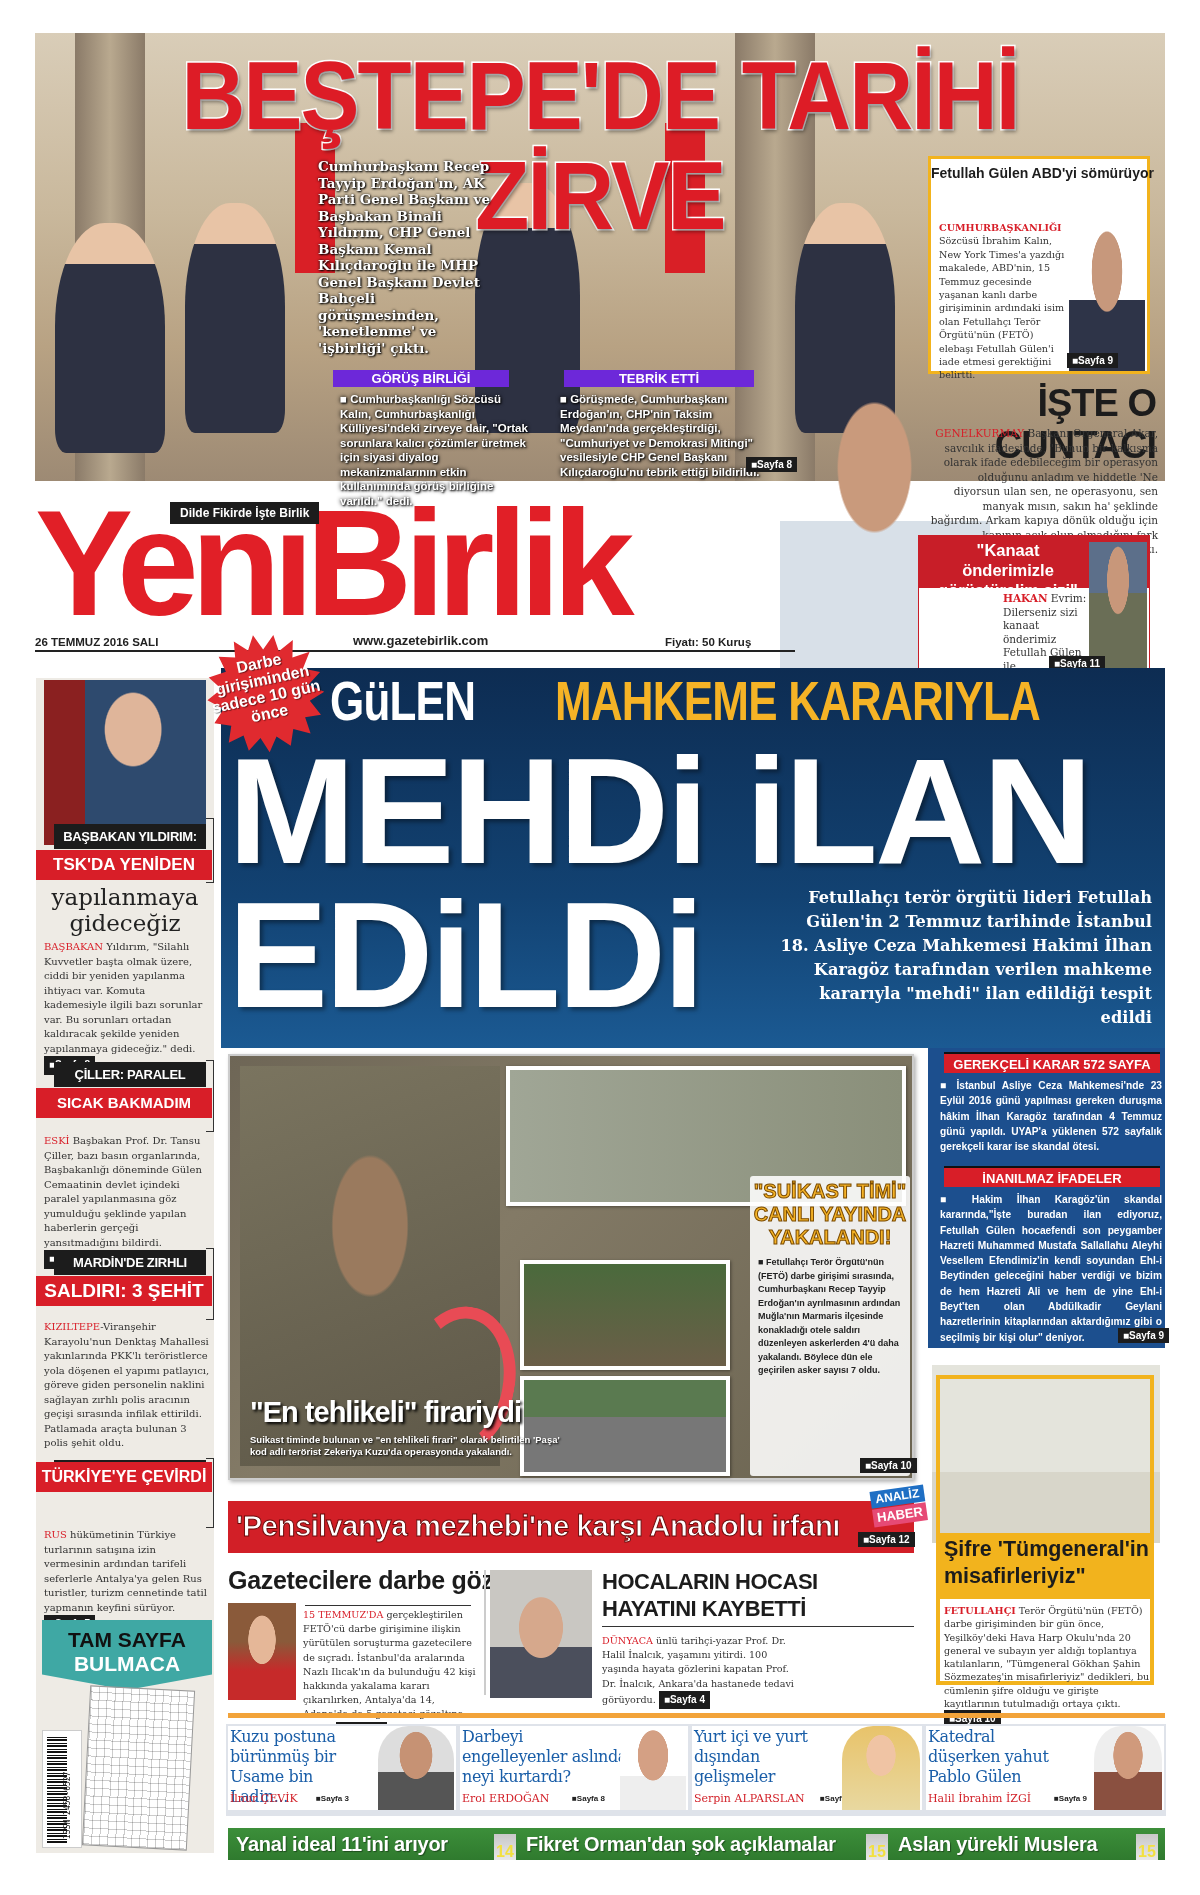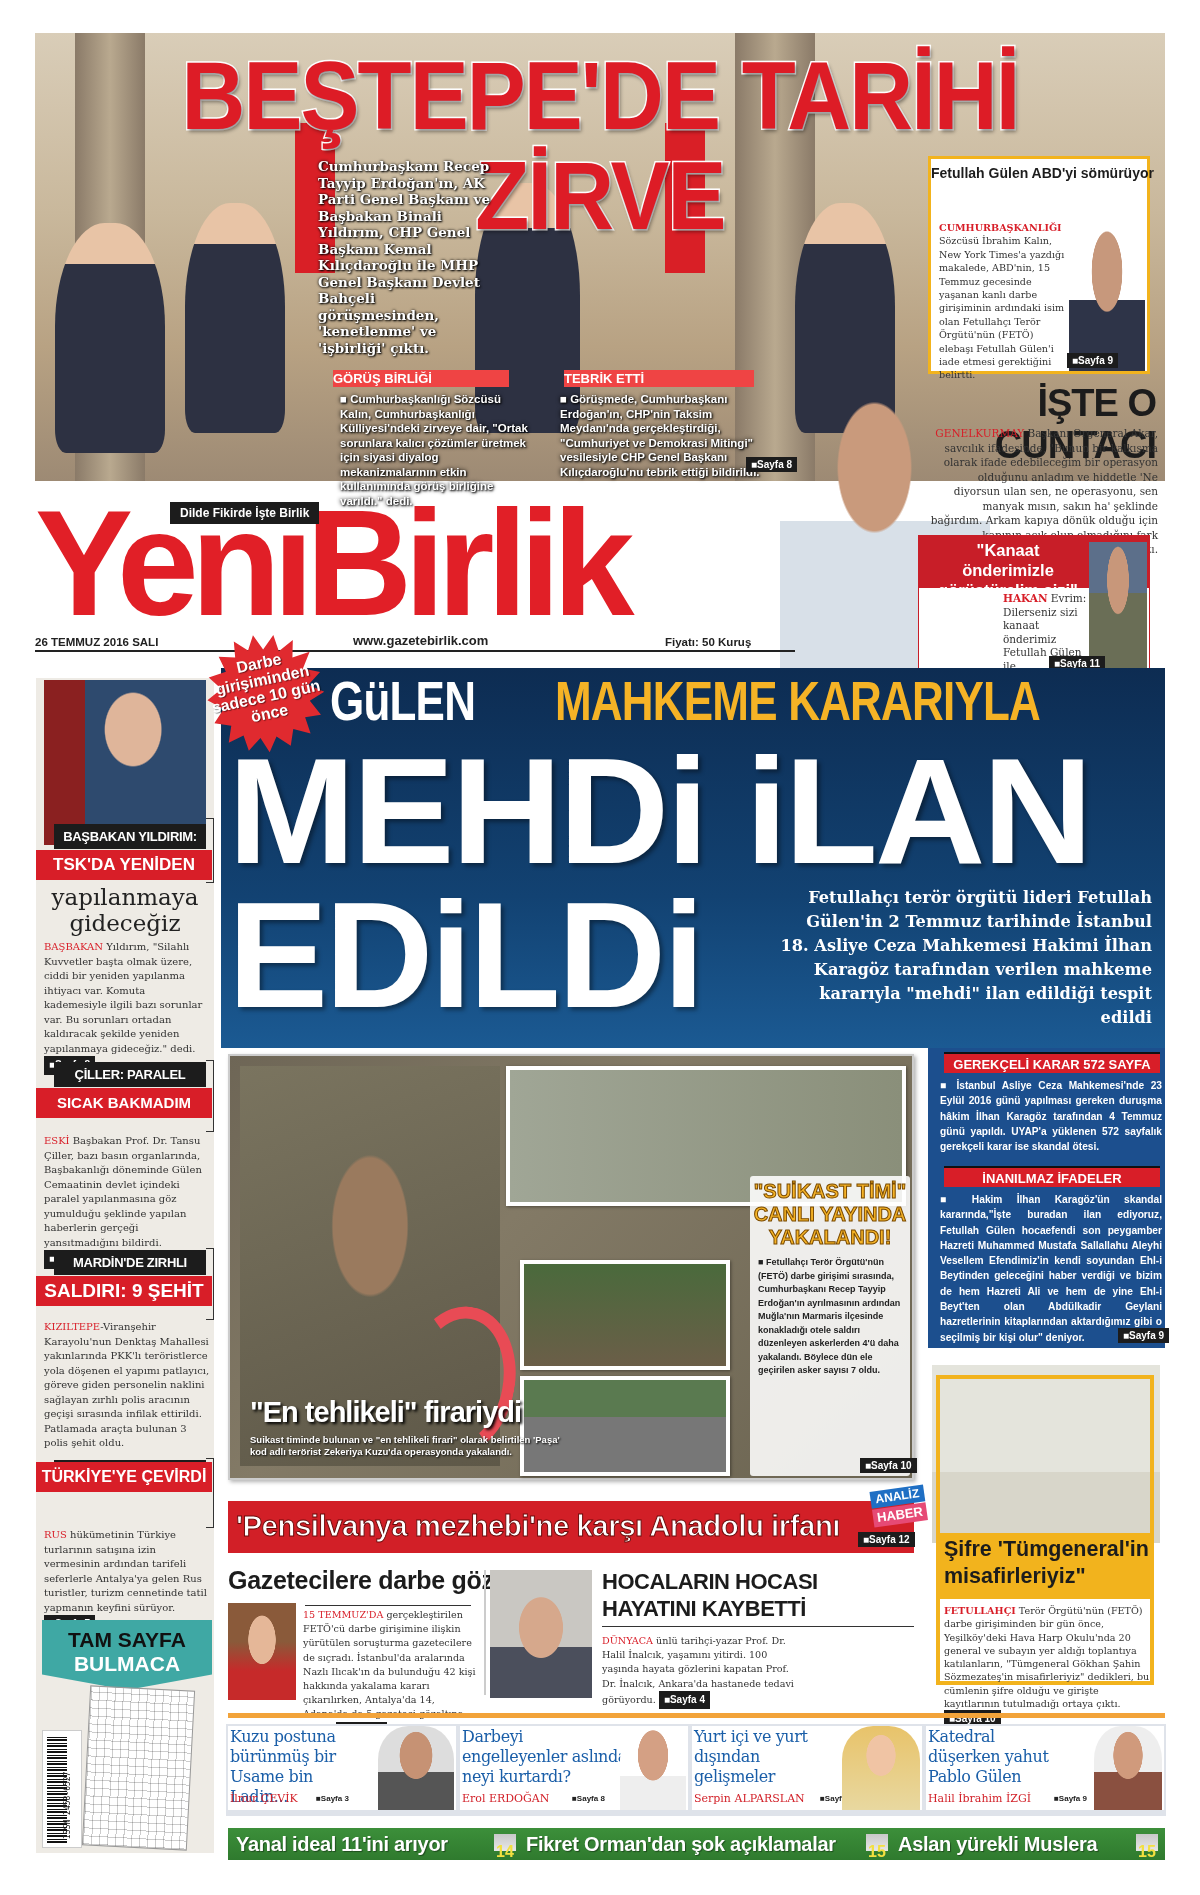"GÖRÜŞ BİRLİĞİ" .subhead-bar { background: #ef4444 -> #6d28d9; text-align: none -> center }
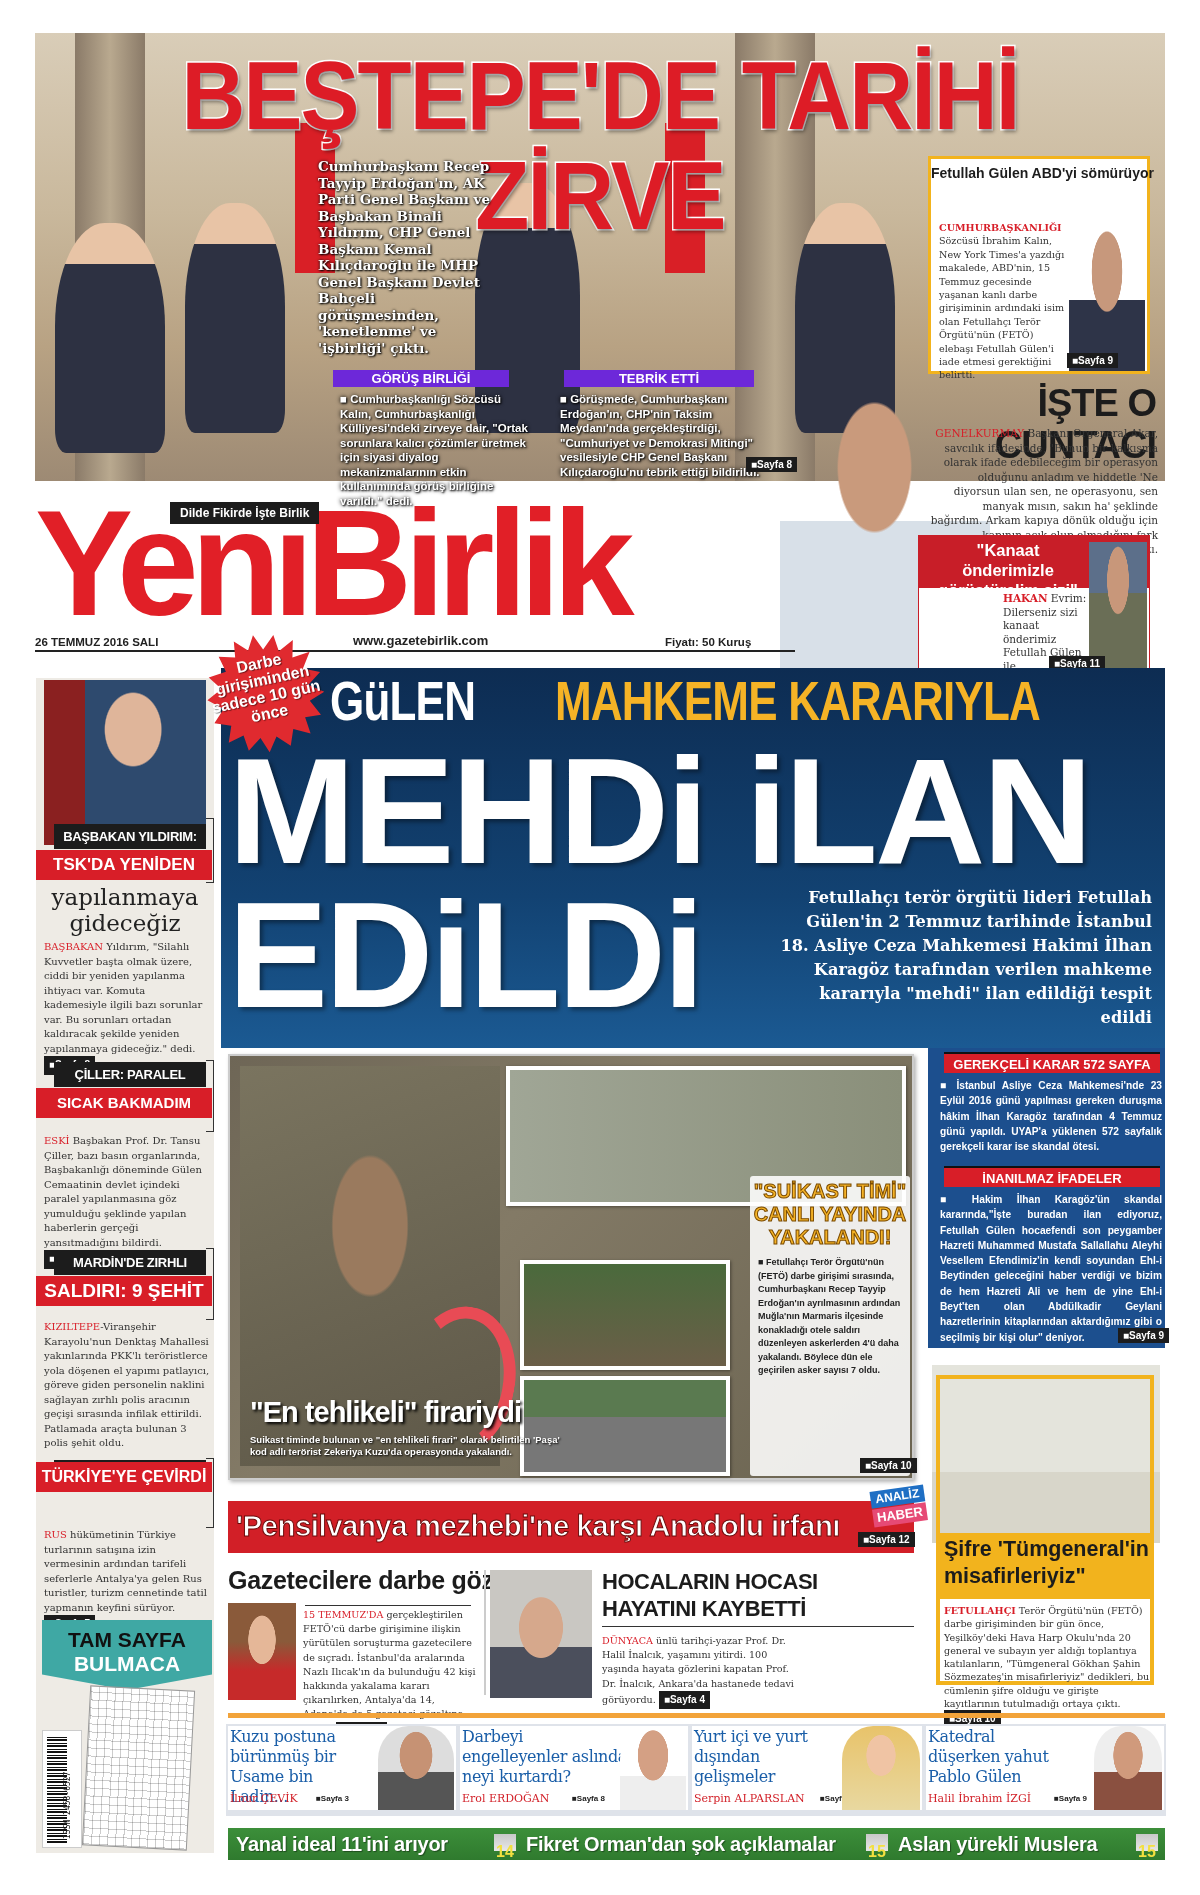"SALDIRI: 9 ŞEHİT" div.lred { text: 9 -> 3 }
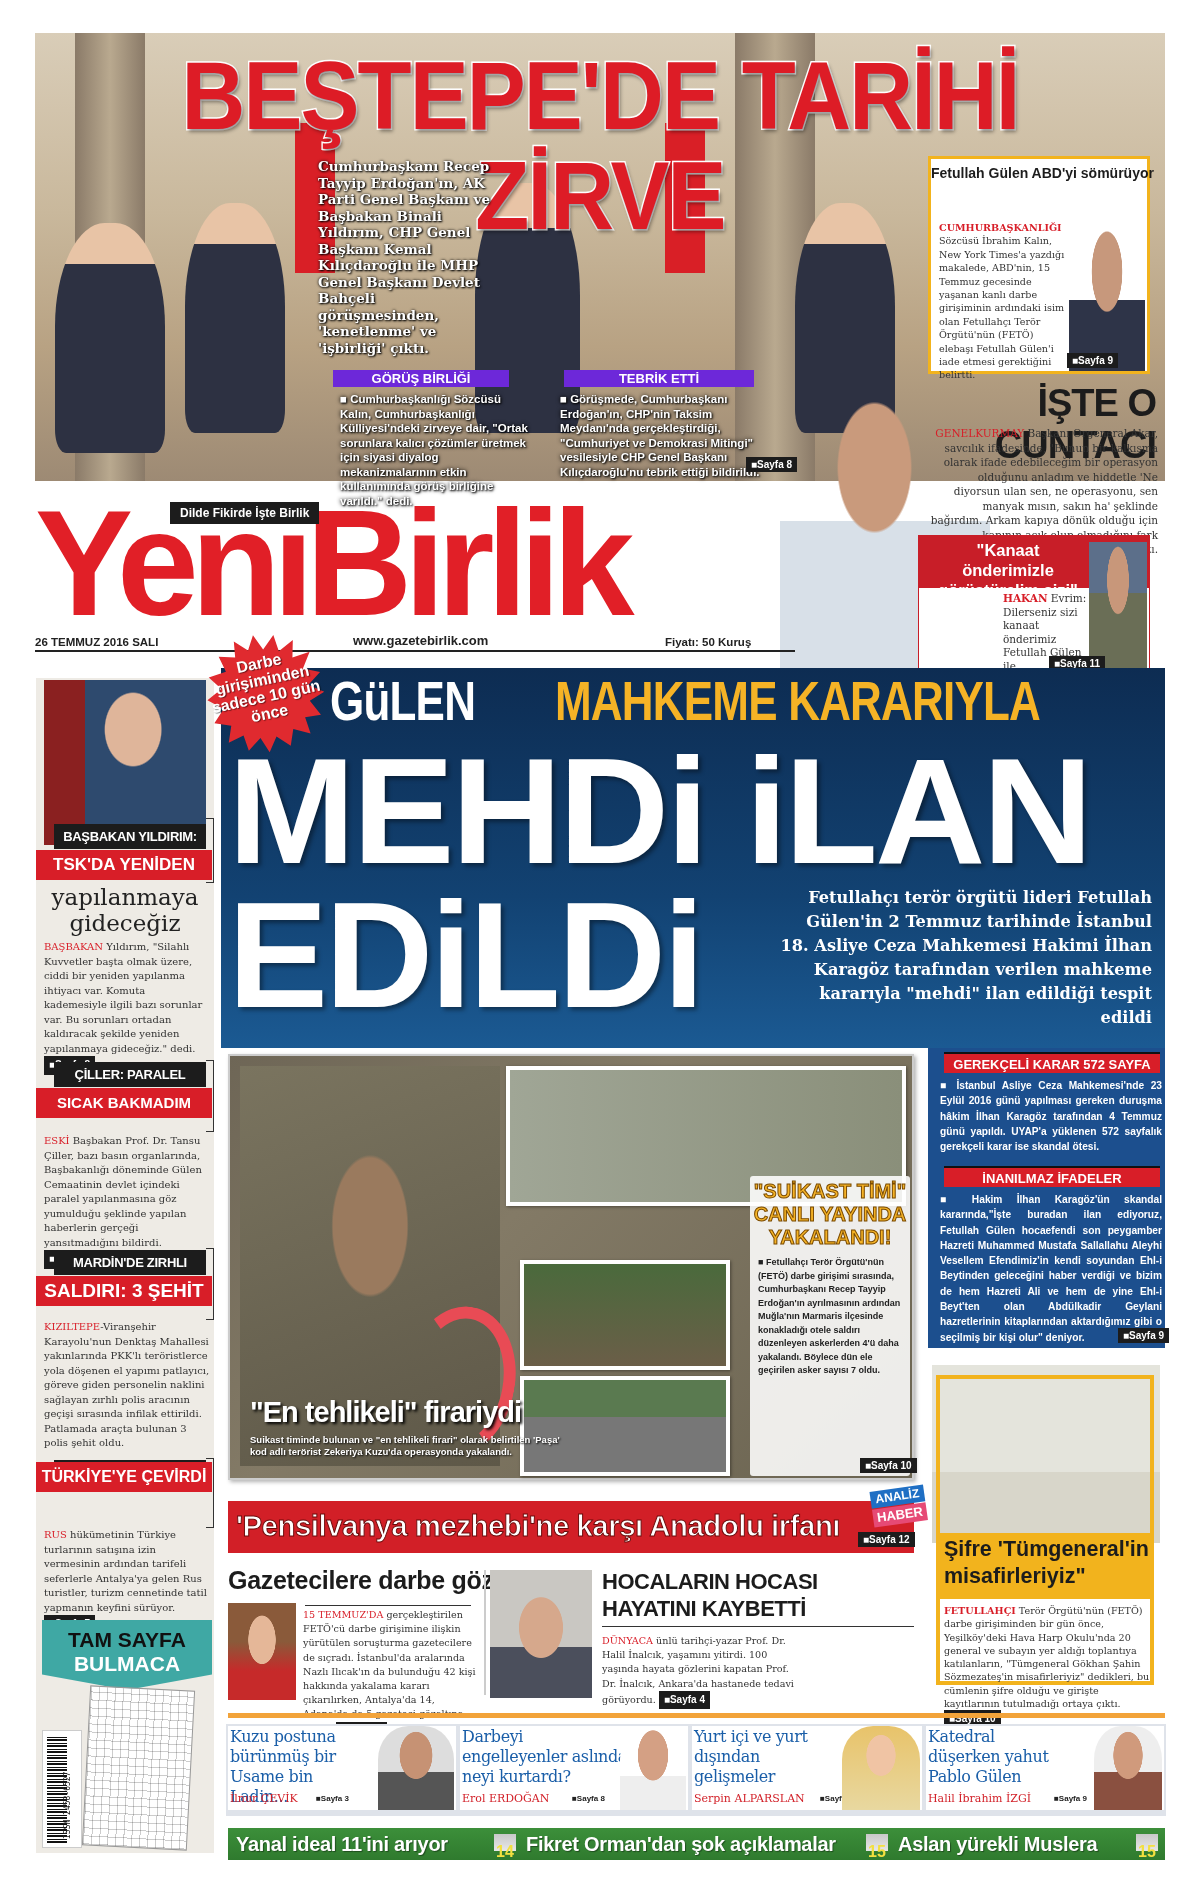"14" .sportnum { height: 17px -> 26px }
